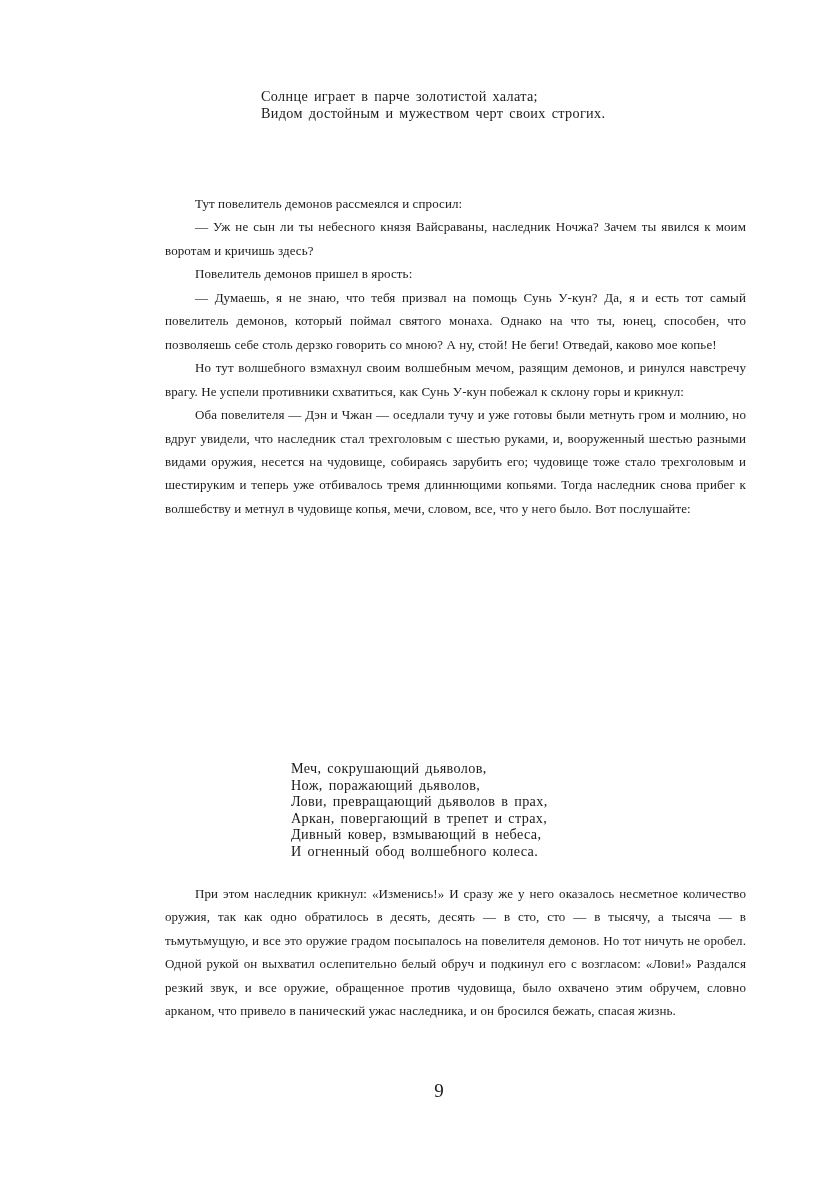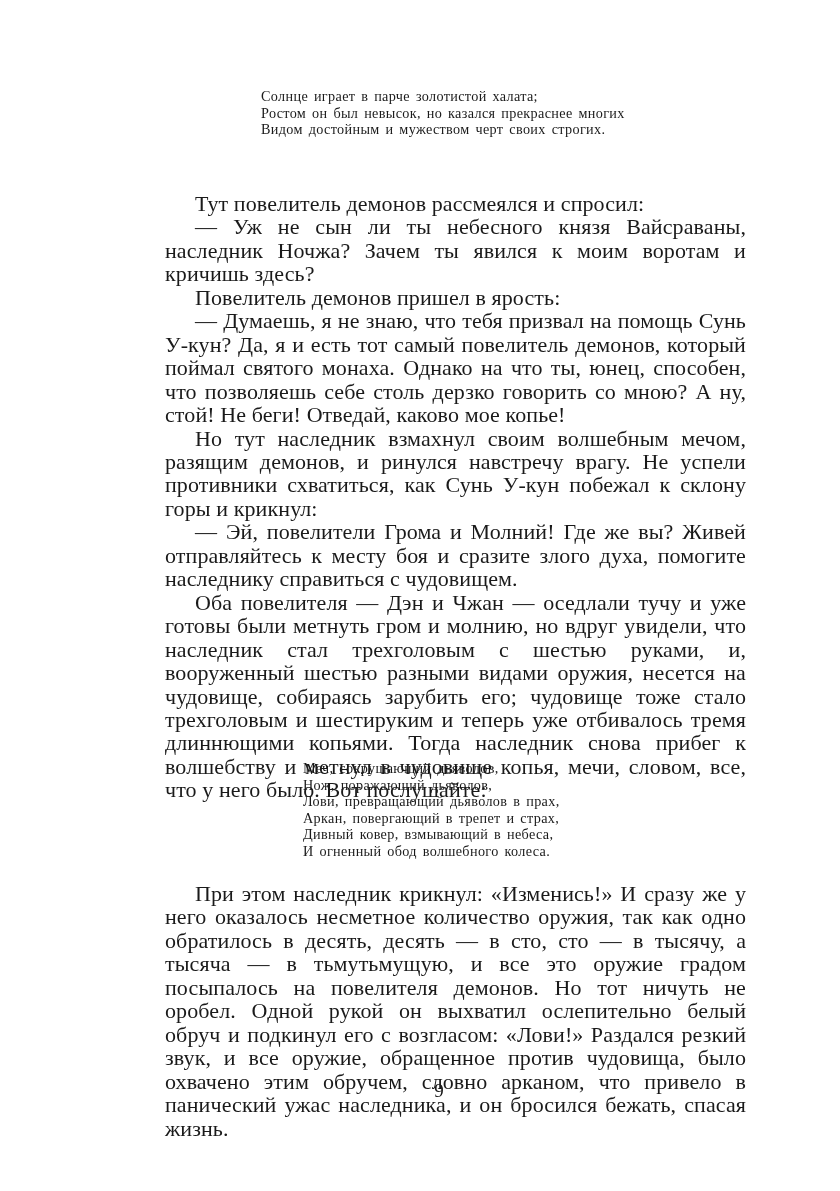"Ростом он был невысок, но" span.vl { html: <span>Ростом он был невысок, но казался прекраснее многих</span> -> none }
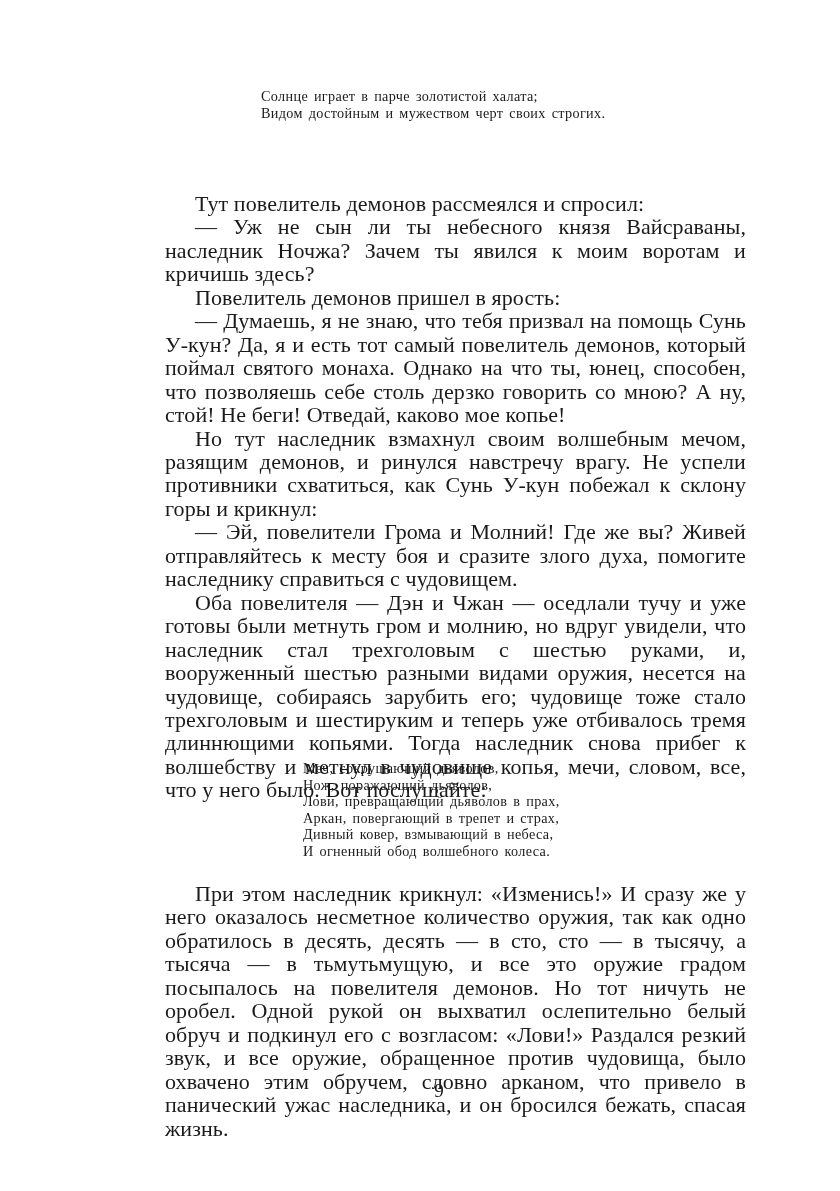"Тут повелитель демонов рассмеялся и" .prose { font-size: 22px -> 13px }
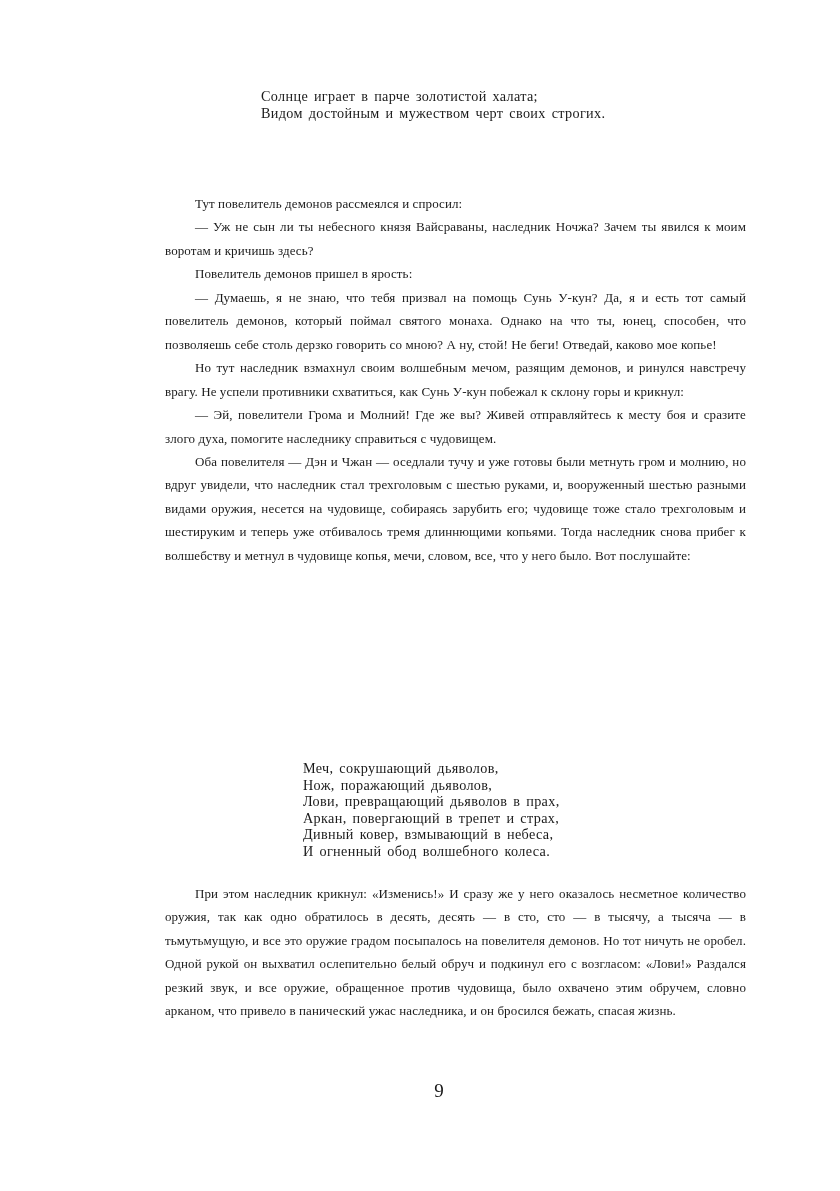"Но тут наследник взмахнул своим" p { text: наследник -> волшебного }
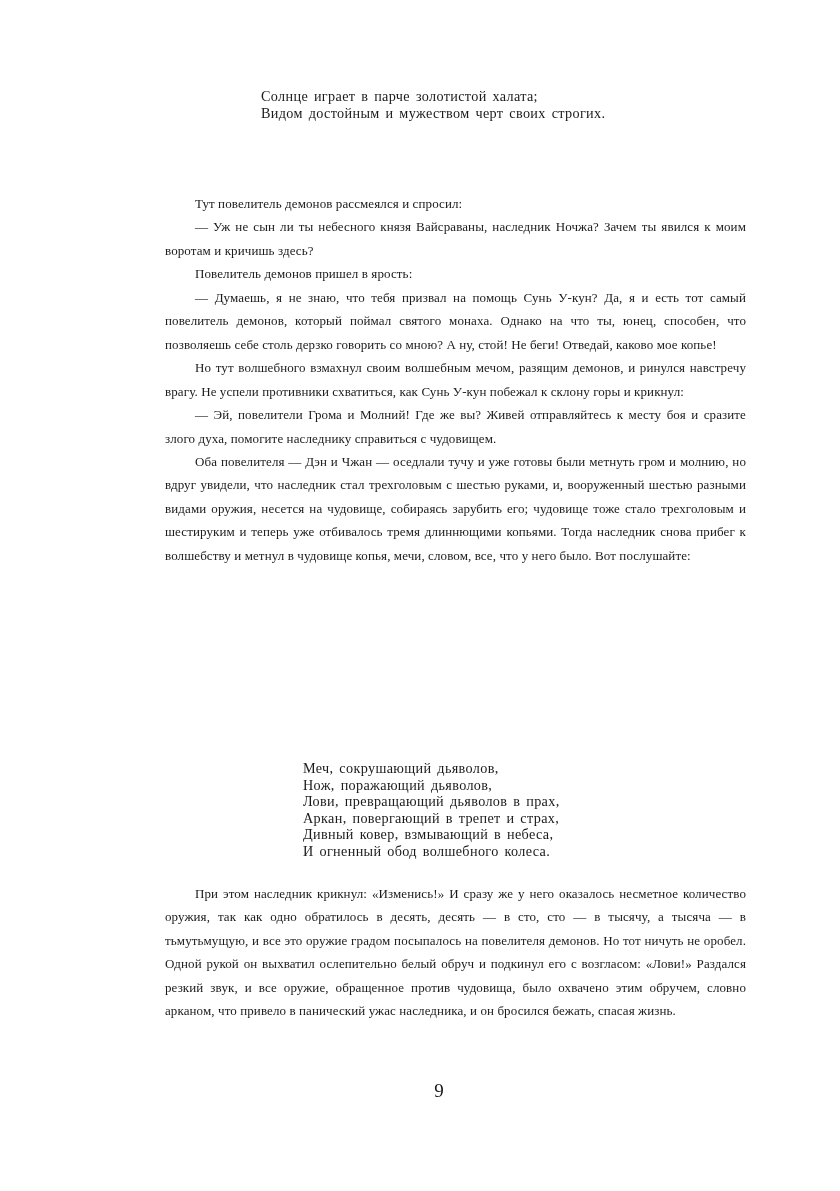"— Эй, повелители Грома и" p { html: <p>— Эй, повелители Грома и Молний! Где же вы? Живей отправляйтесь к месту боя и сразите злого духа, помогите наследнику справиться с чудовищем.</p> -> none }
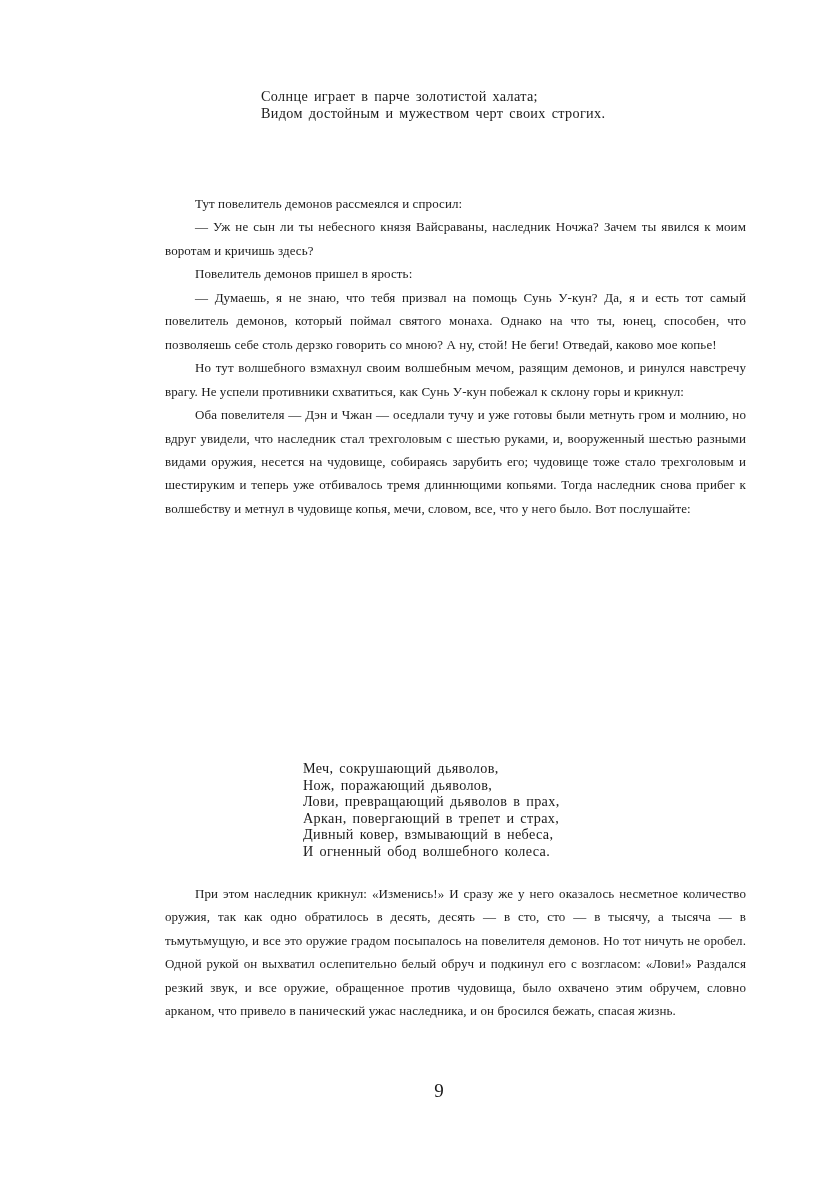"Меч, сокрушающий дьяволов," #verse2 { left: 284px -> 272px }
